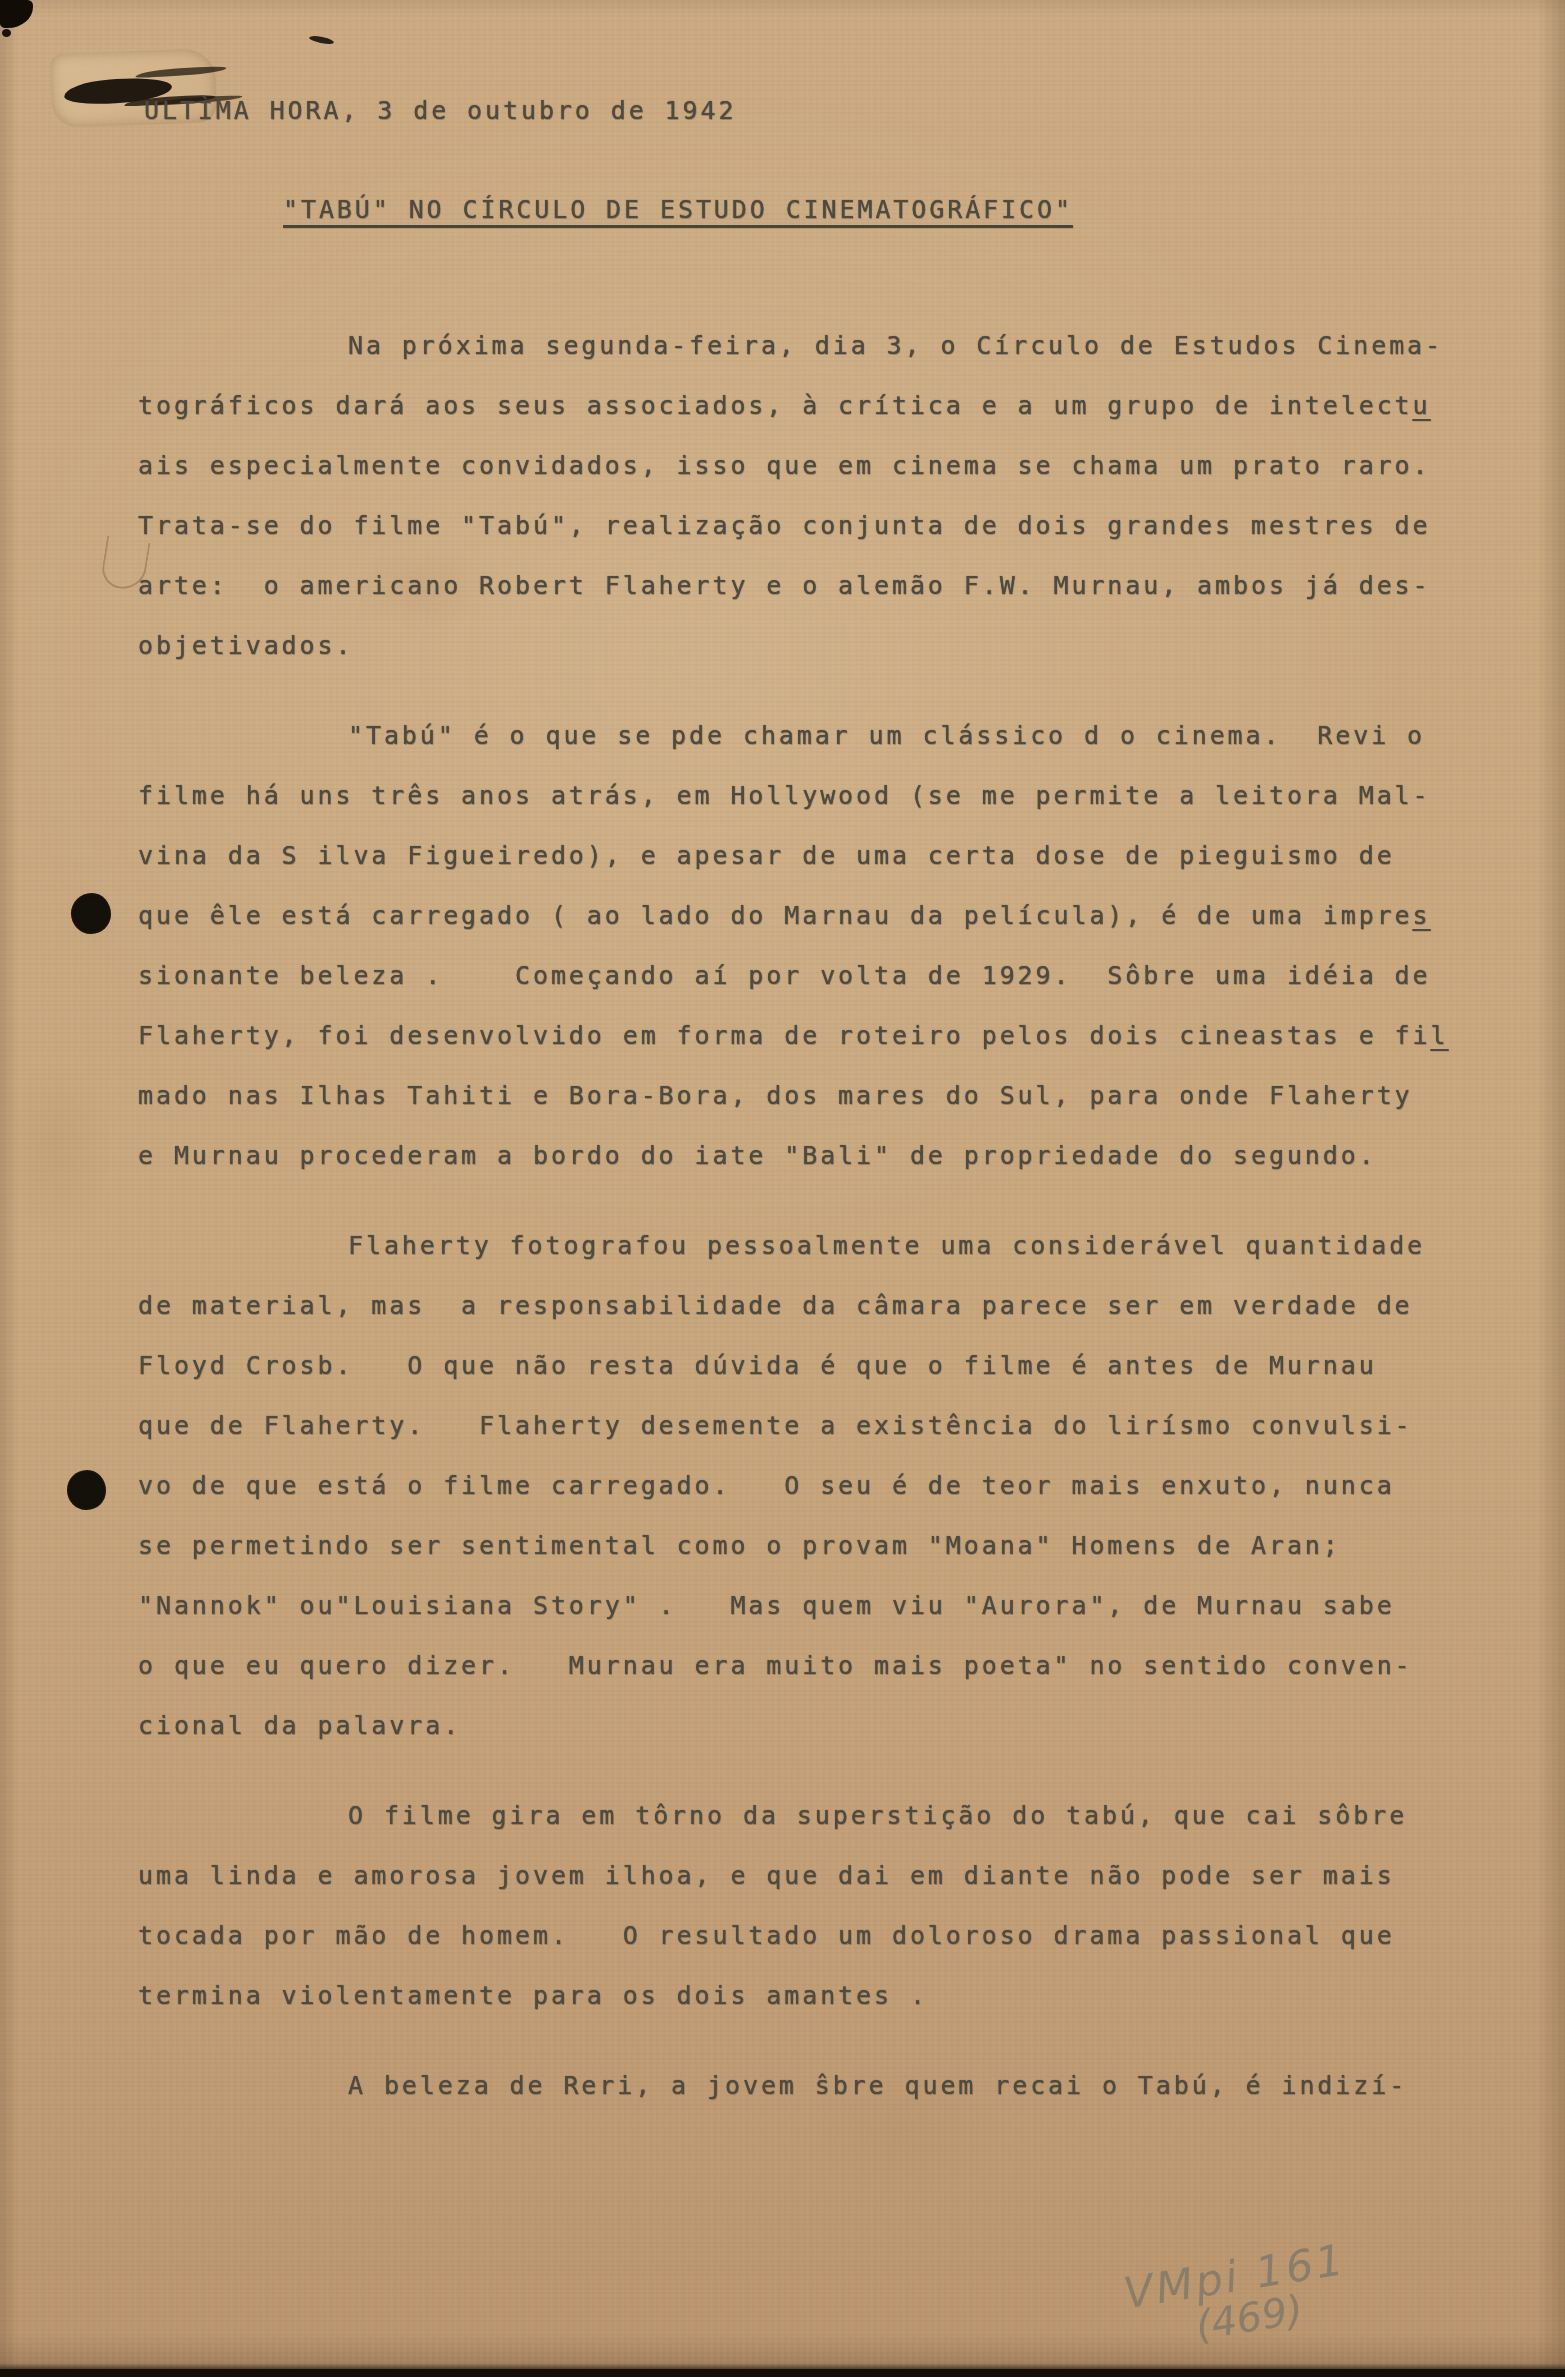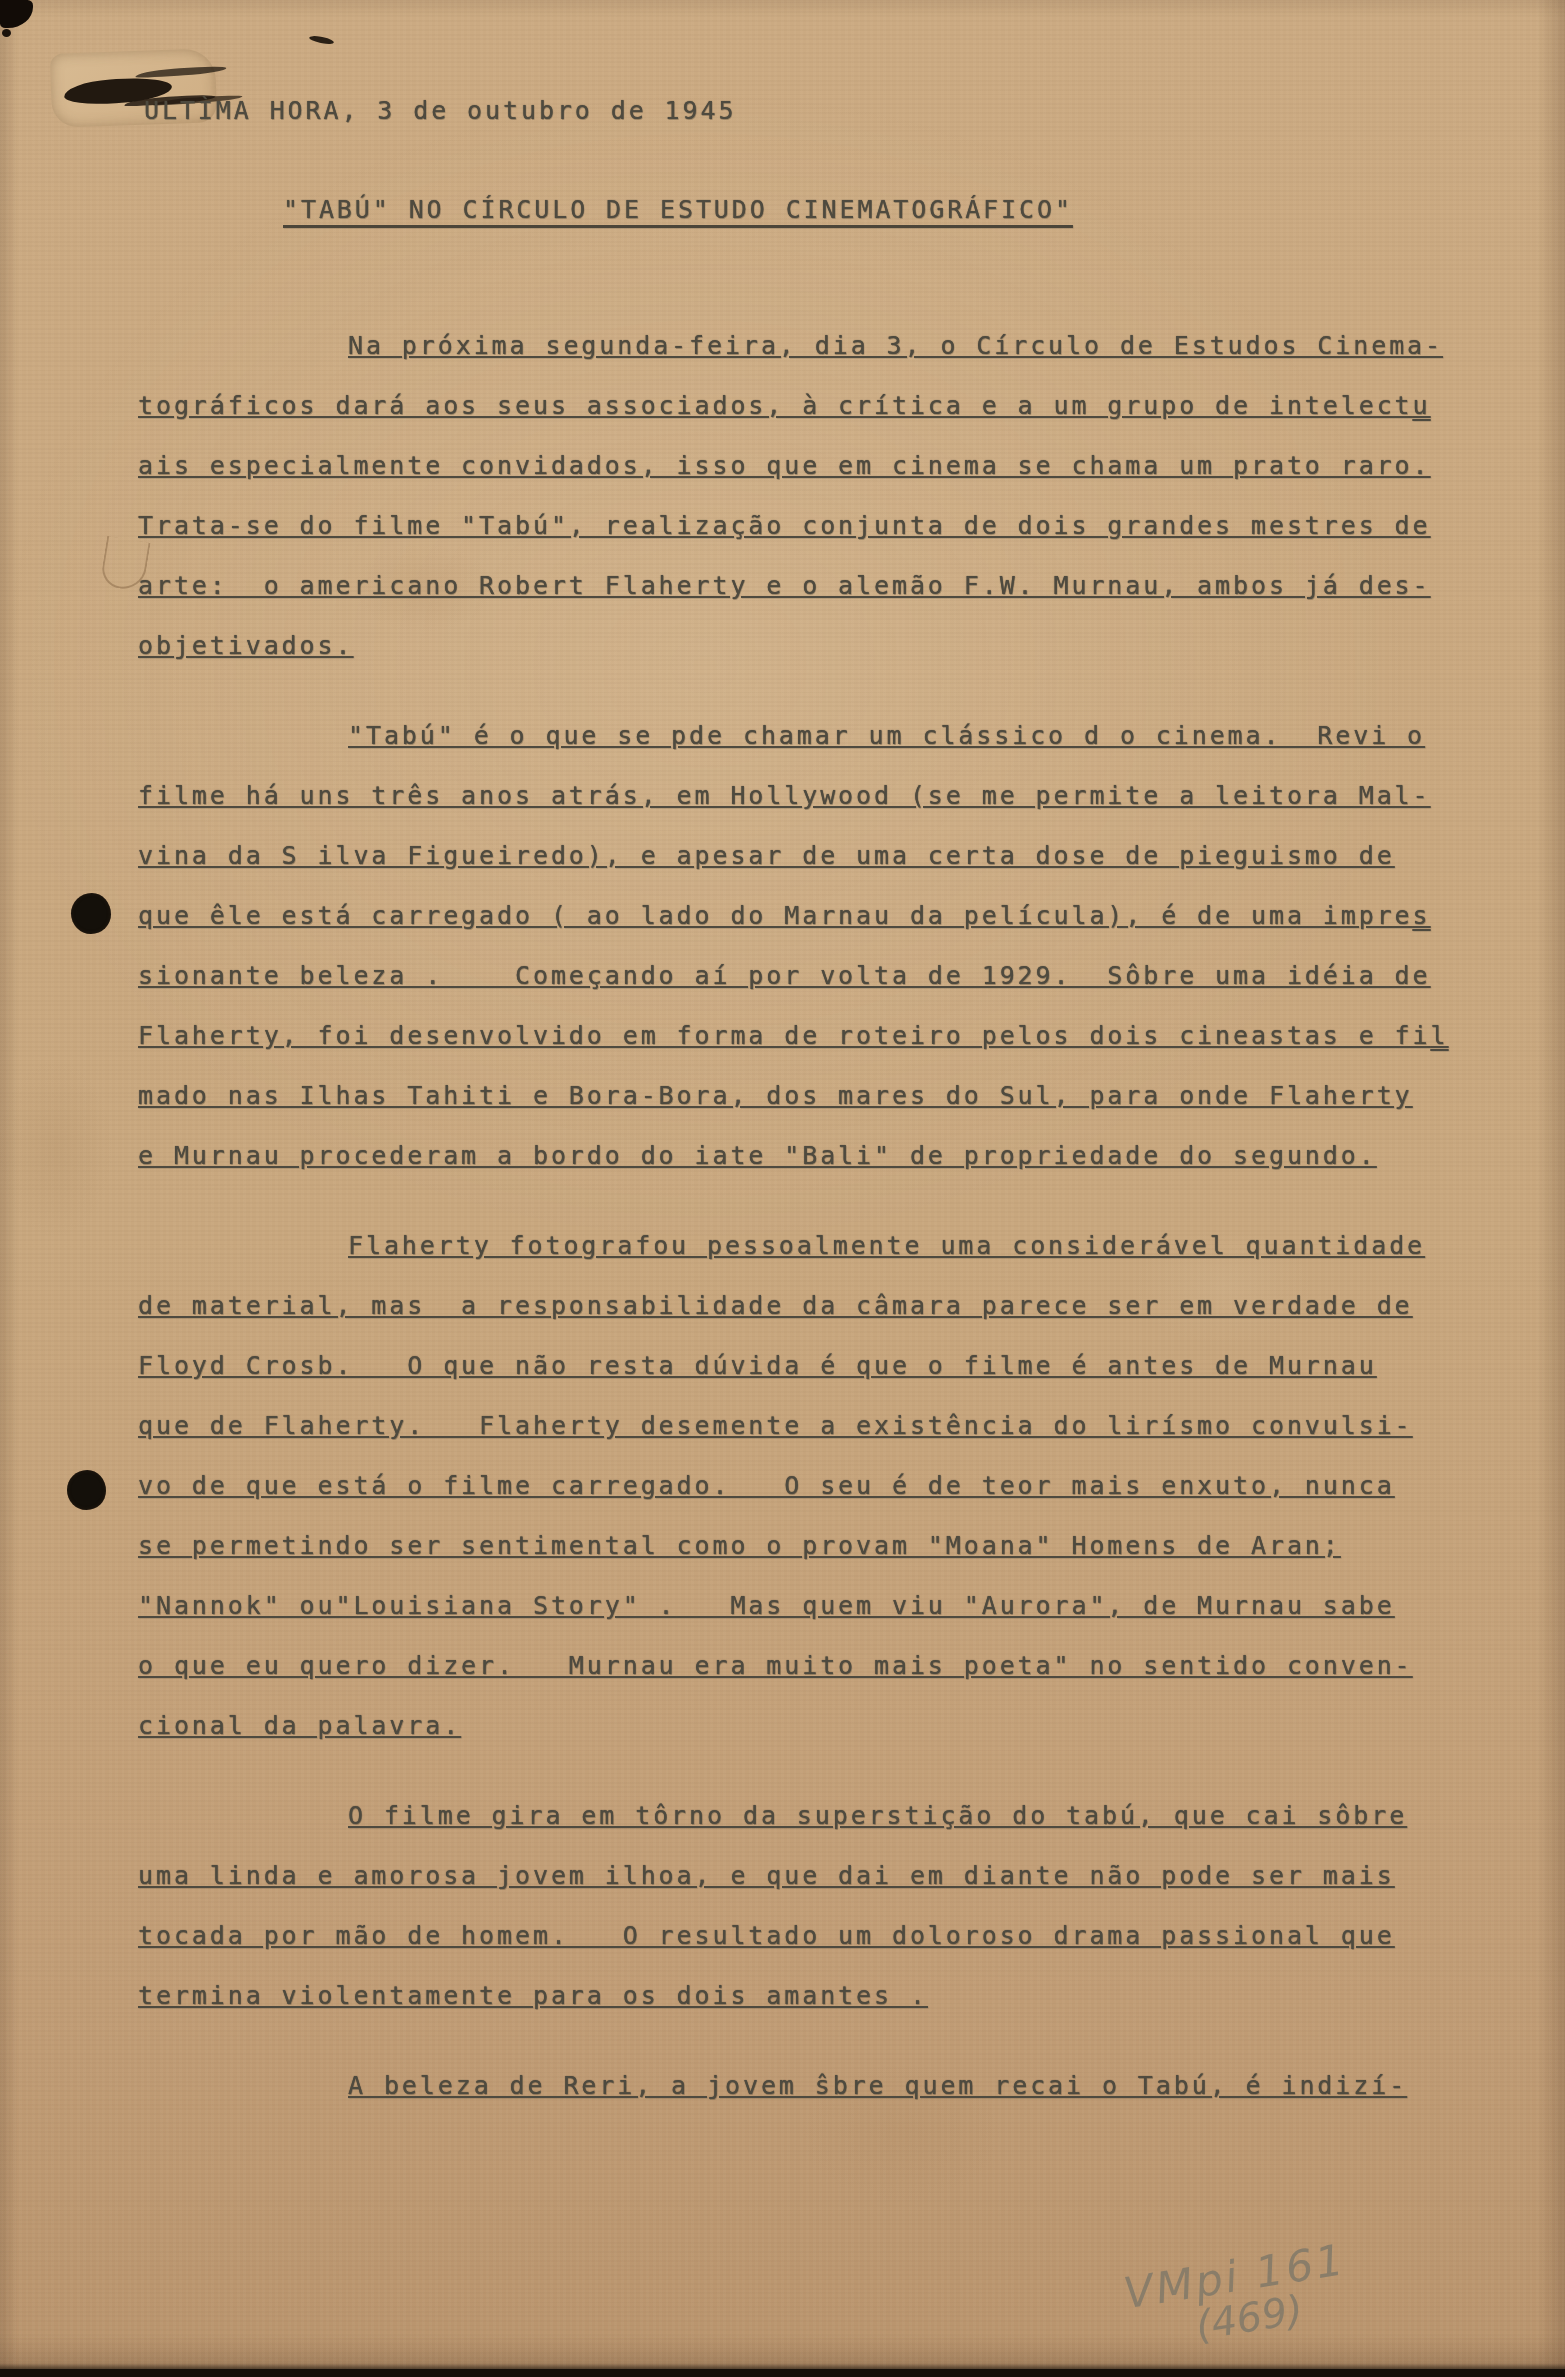"ULTÌMA HORA, 3 de outubro" div.tw { text: 1945 -> 1942 }
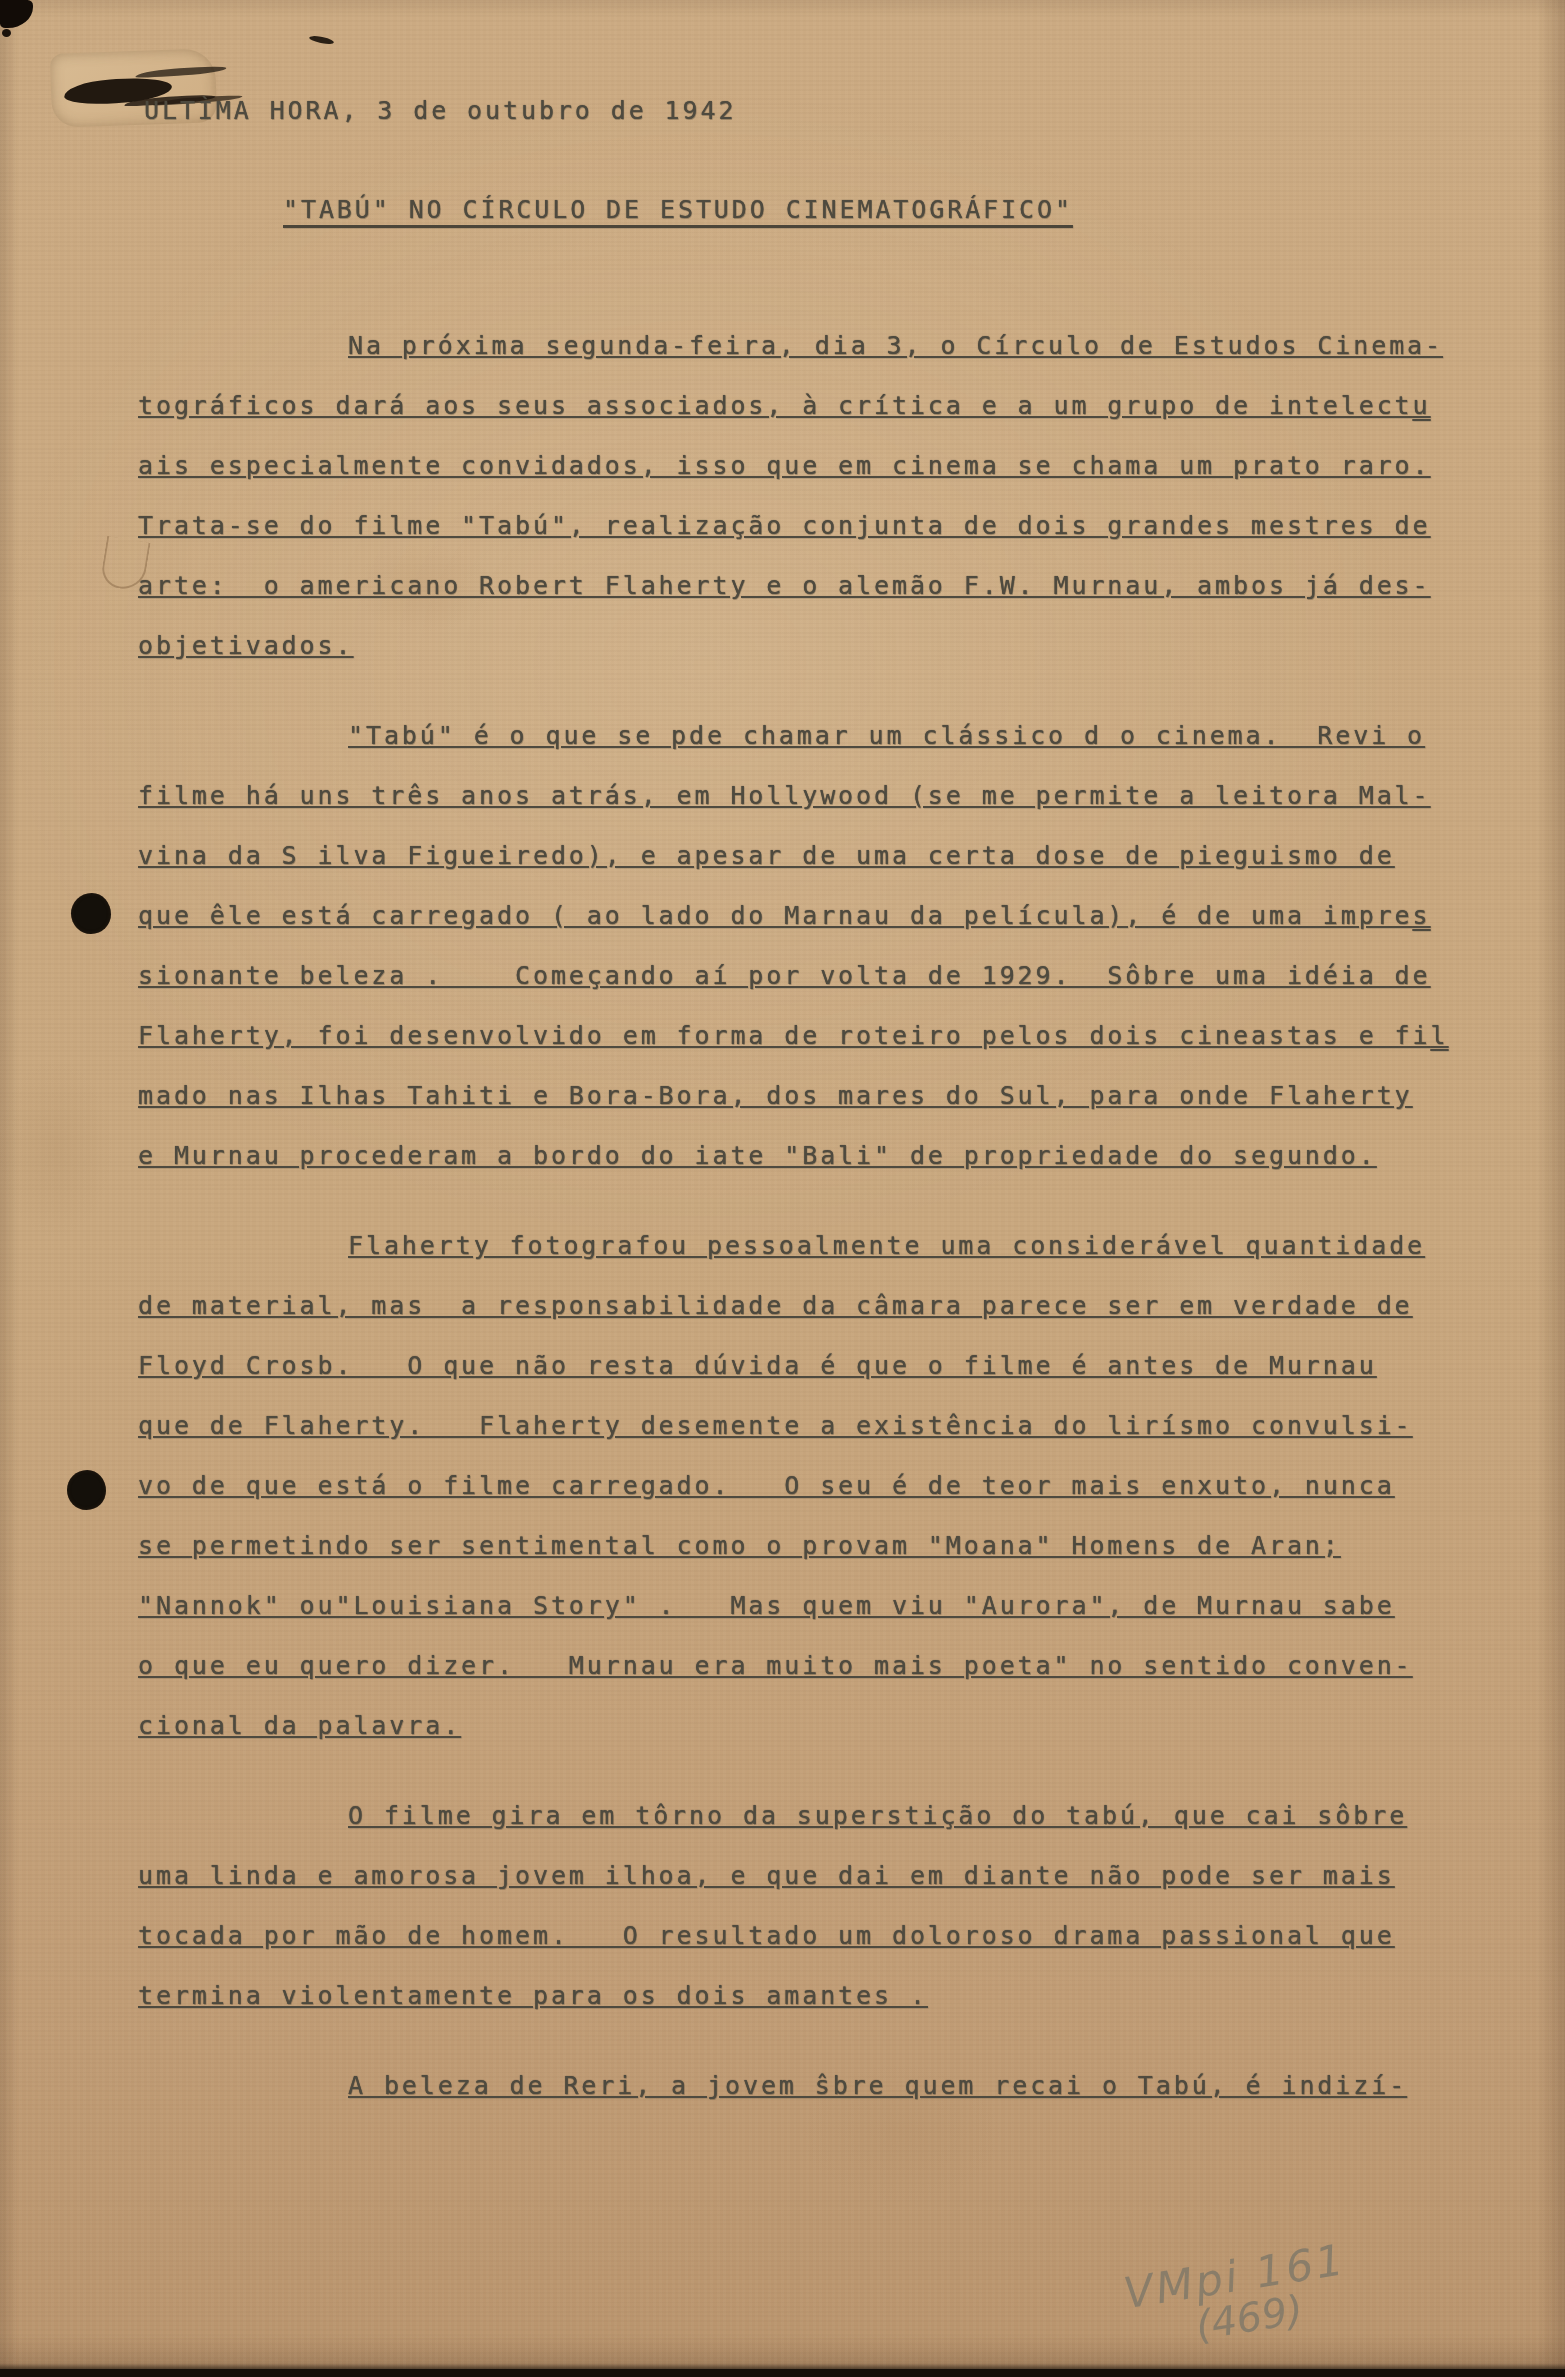"Na próxima segunda-feira, dia 3," .line { text-decoration: underline -> none }
